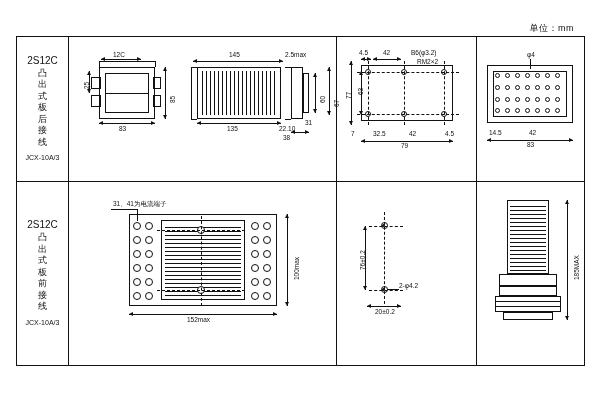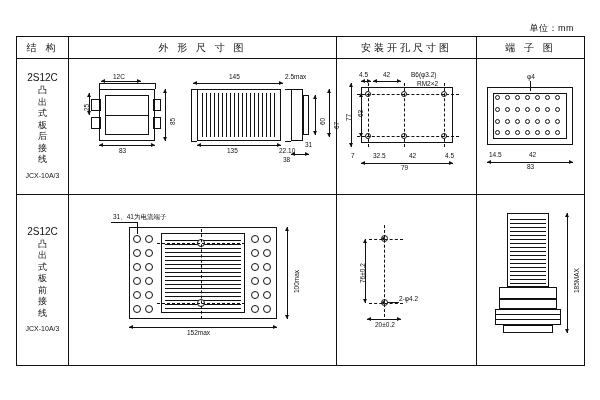"结 构" tr { html: <tr> <th>结 构</th> <th>外 形 尺 寸 图</th> <th>安装开孔尺寸图</th> <th>端 子 图</th> </tr> -> none }
